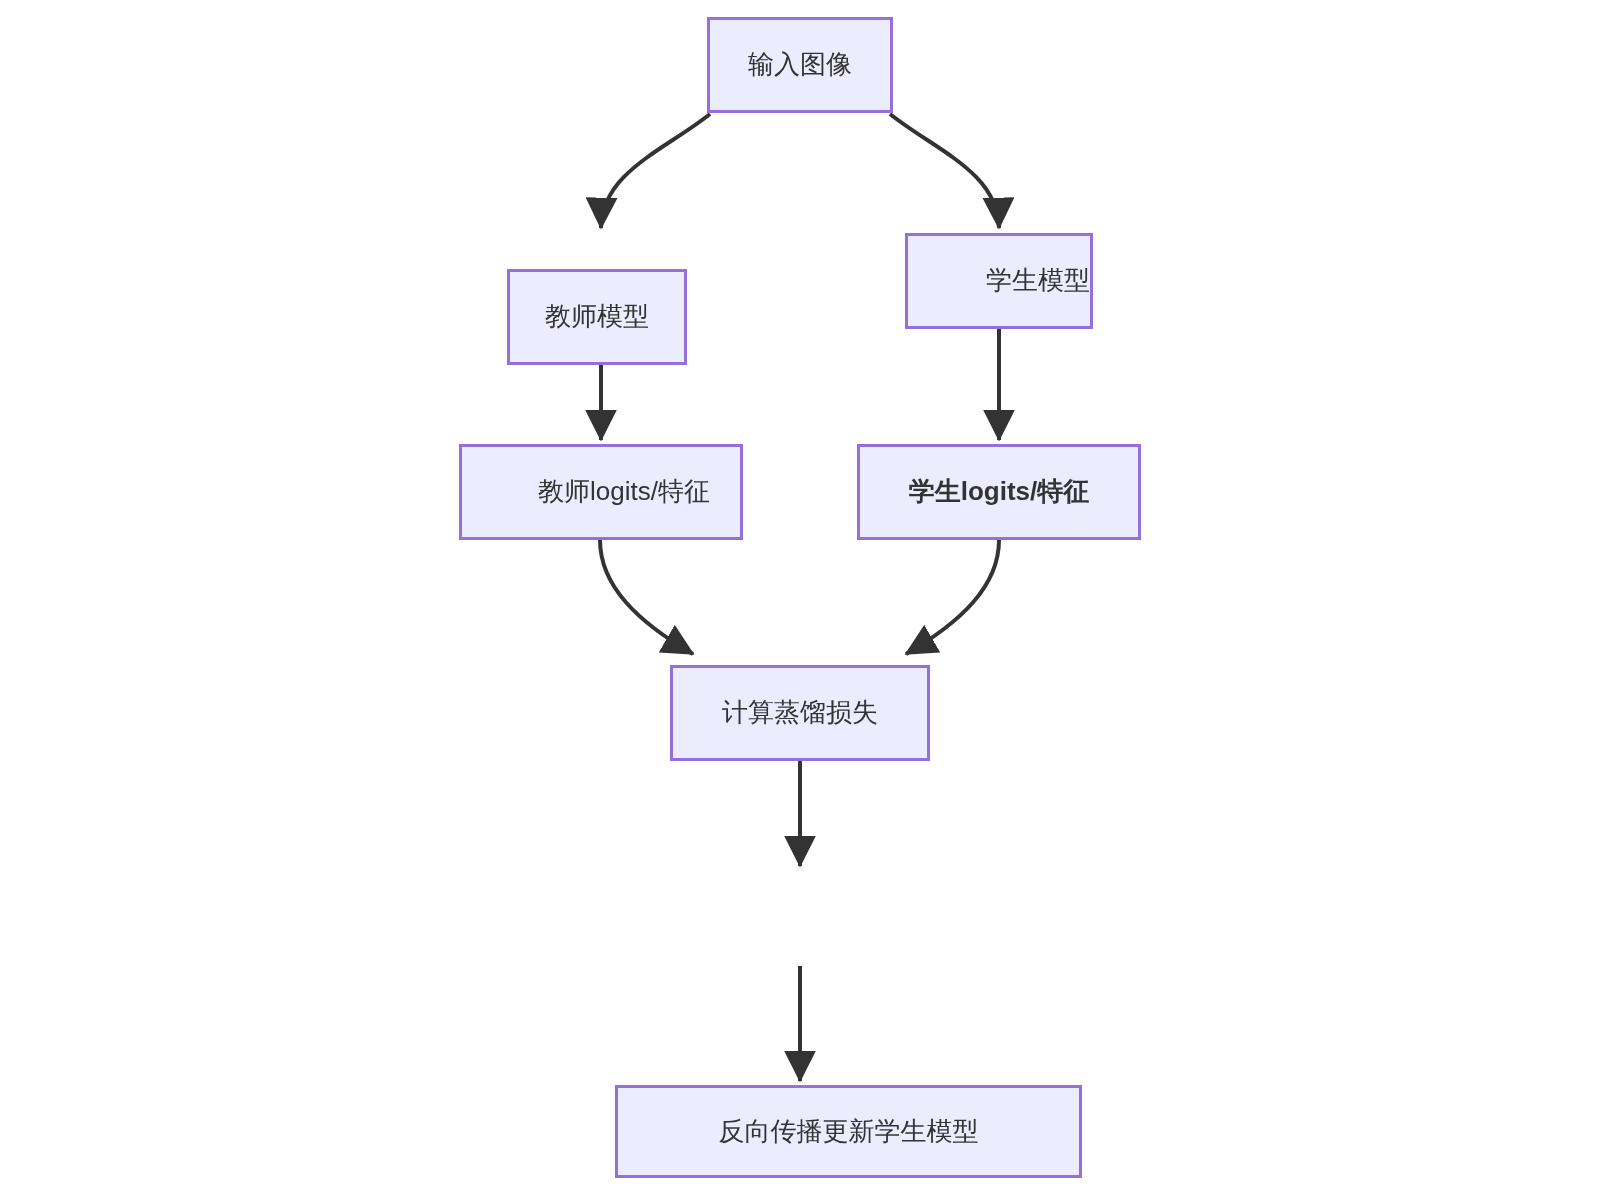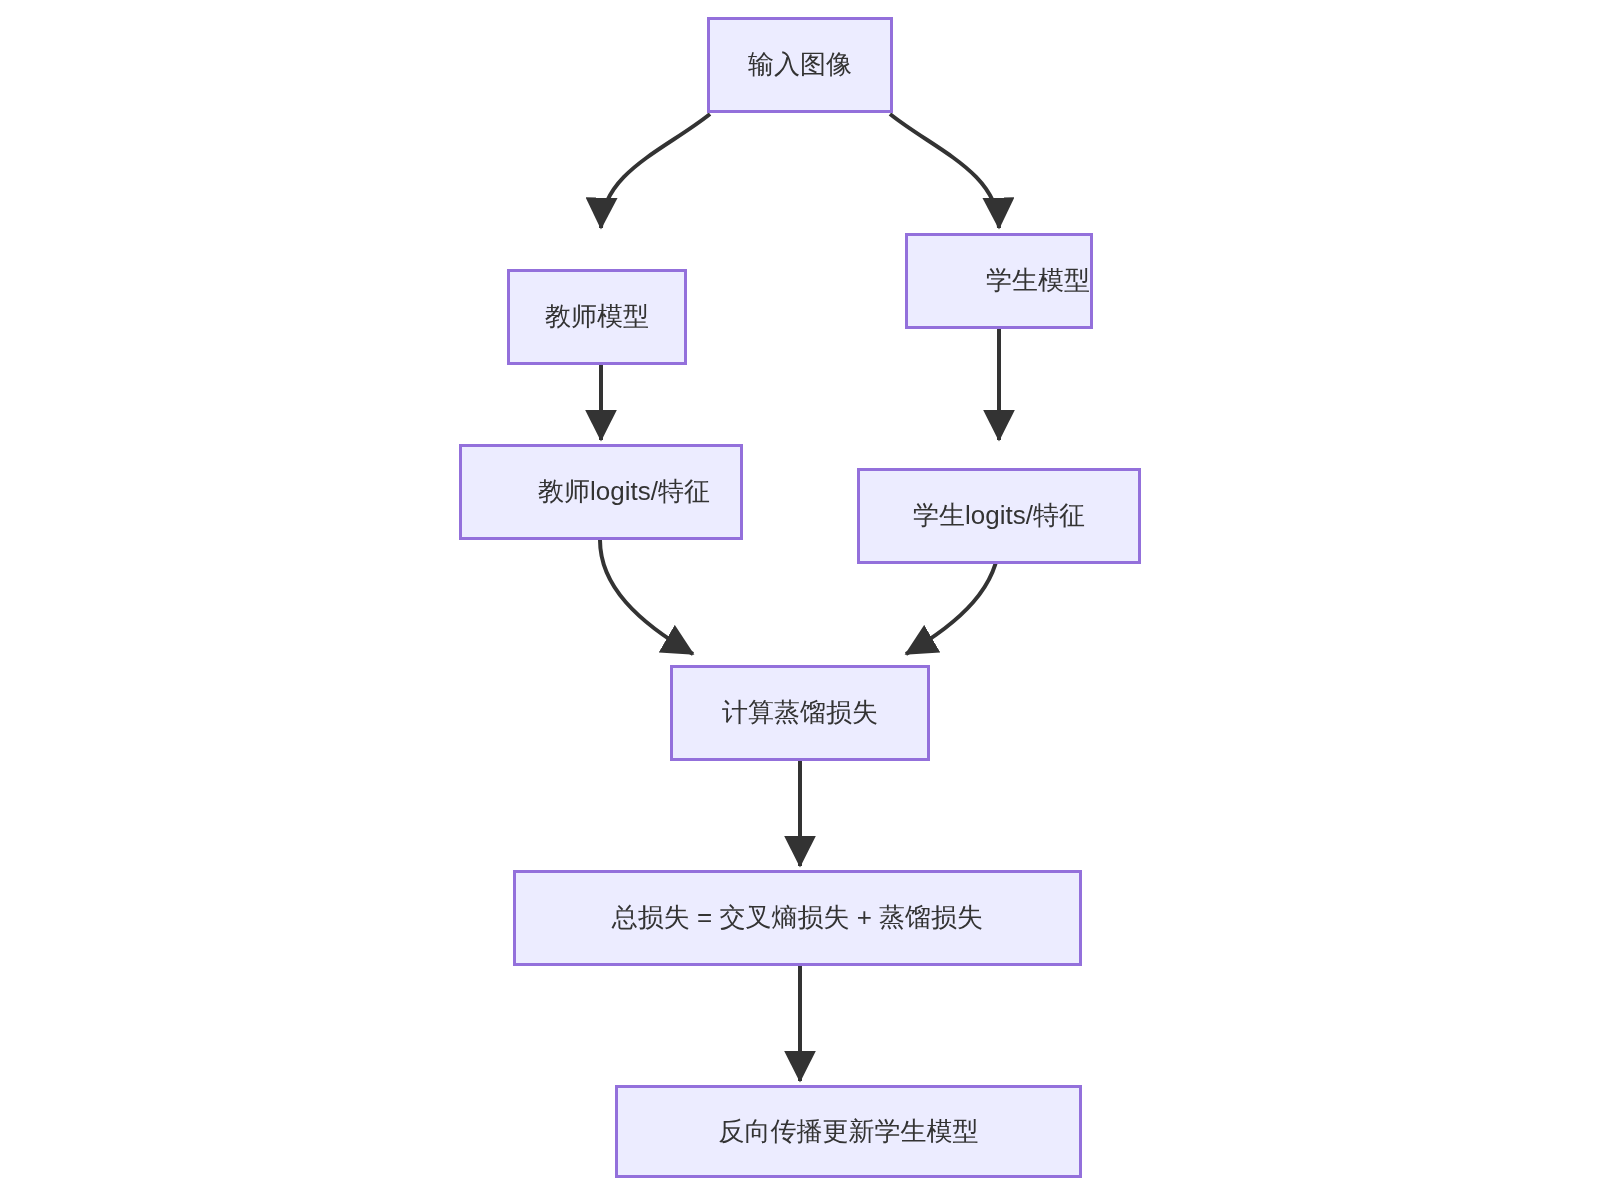"学生logits/特征" #n-slogits { font-weight: none -> bold; top: 468px -> 444px }
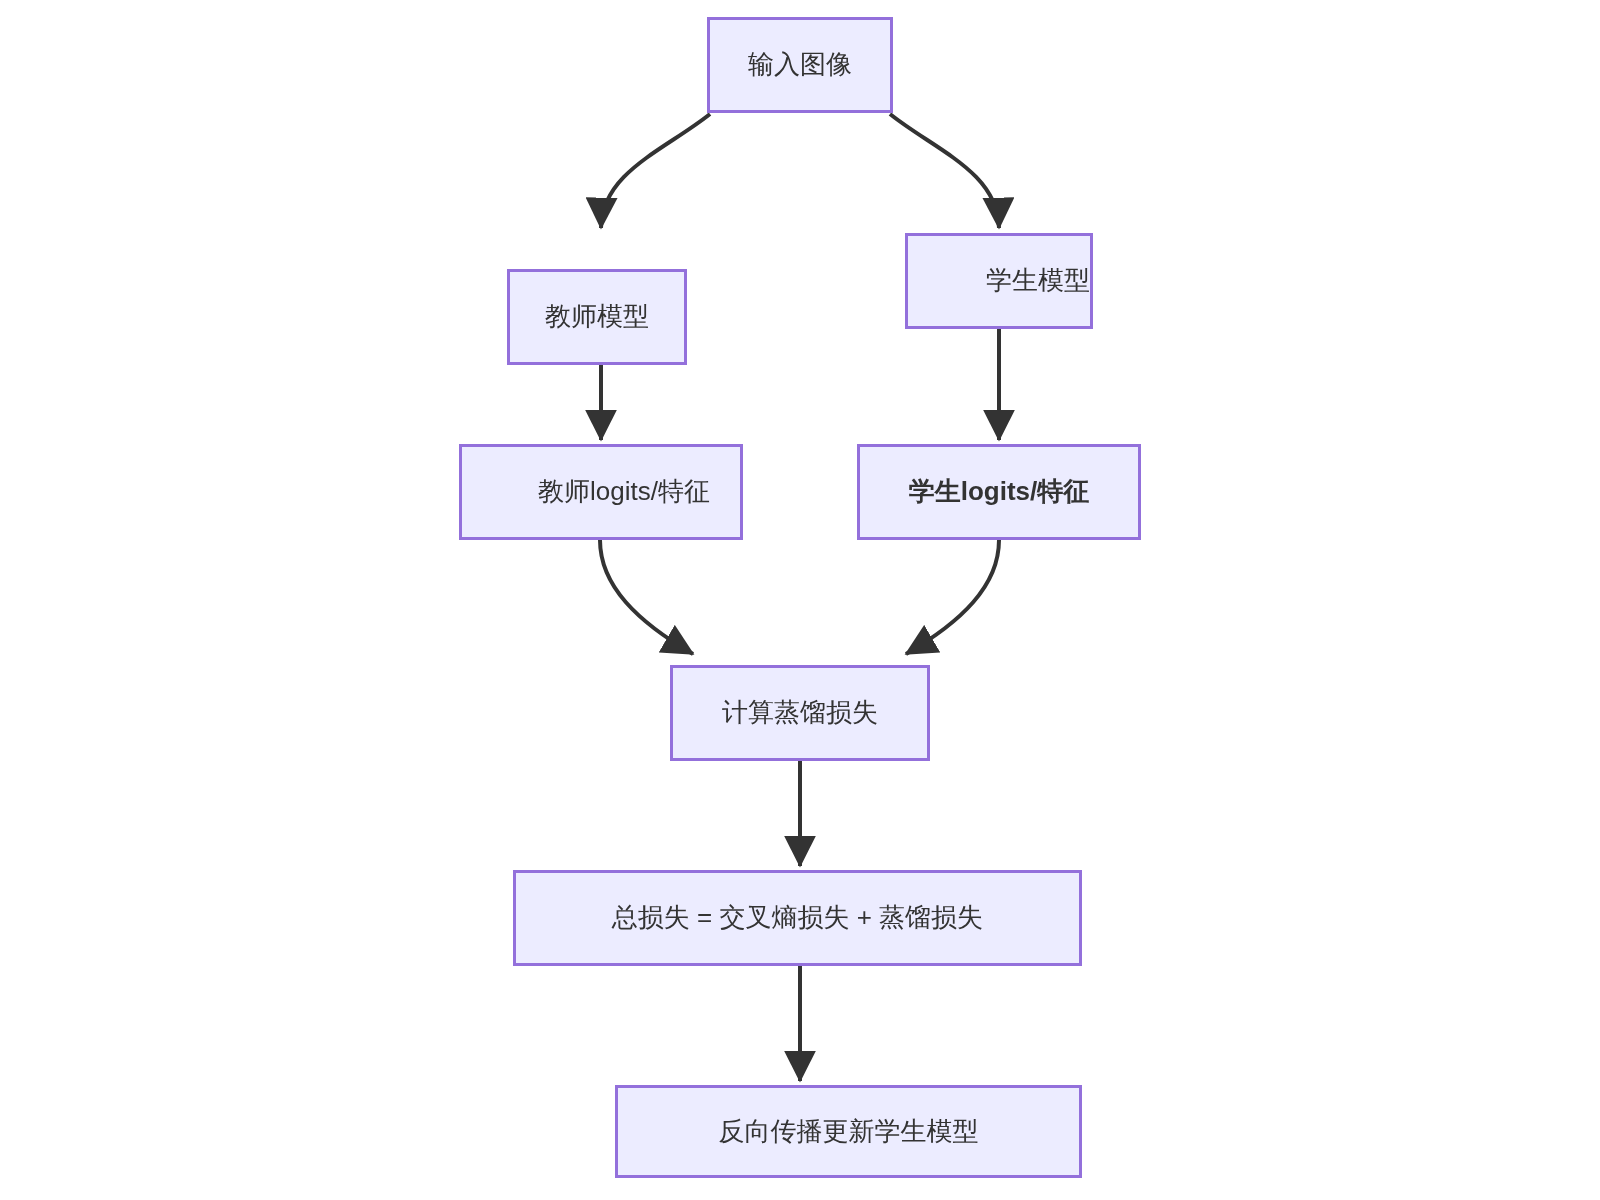"总损失 = 交叉熵损失 + 蒸馏损失" div.node { html: <div> <span>总损失 = 交叉熵损失 + 蒸馏损失</span> </div> -> none }
